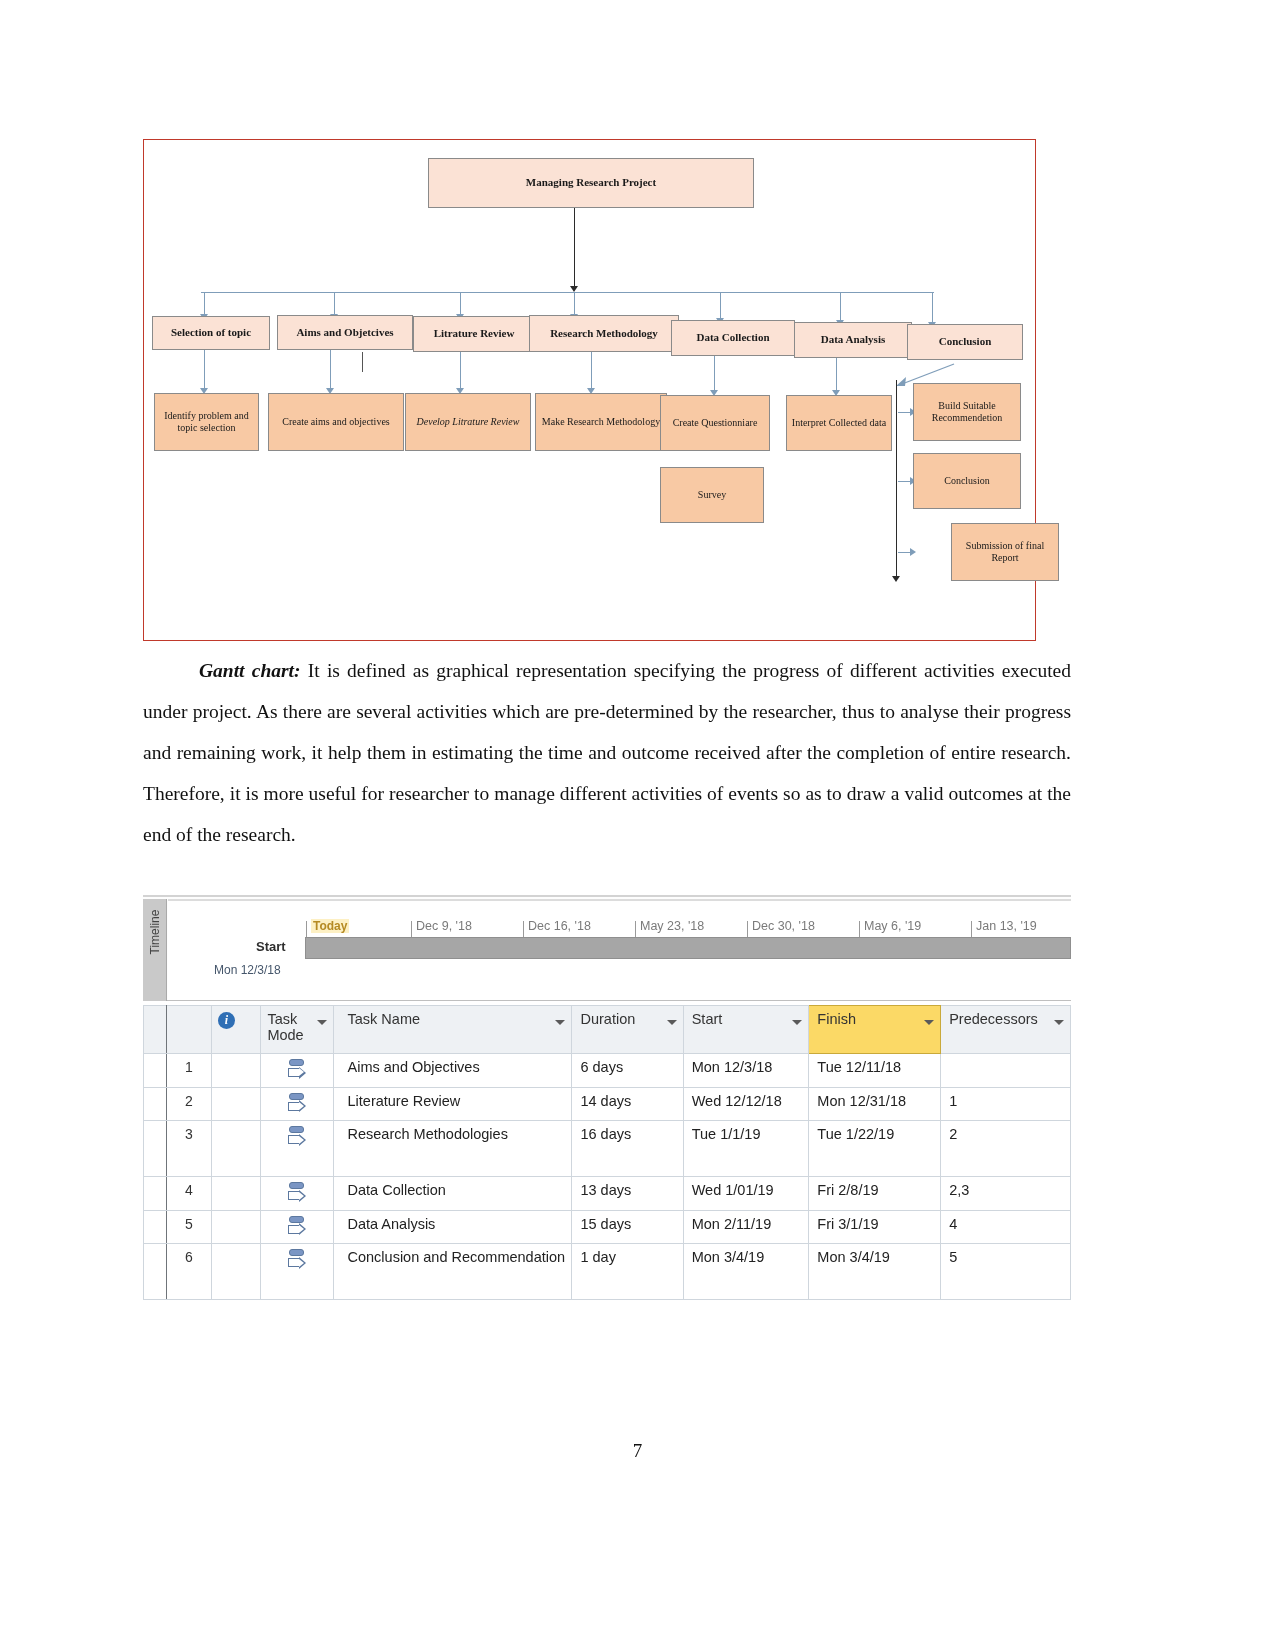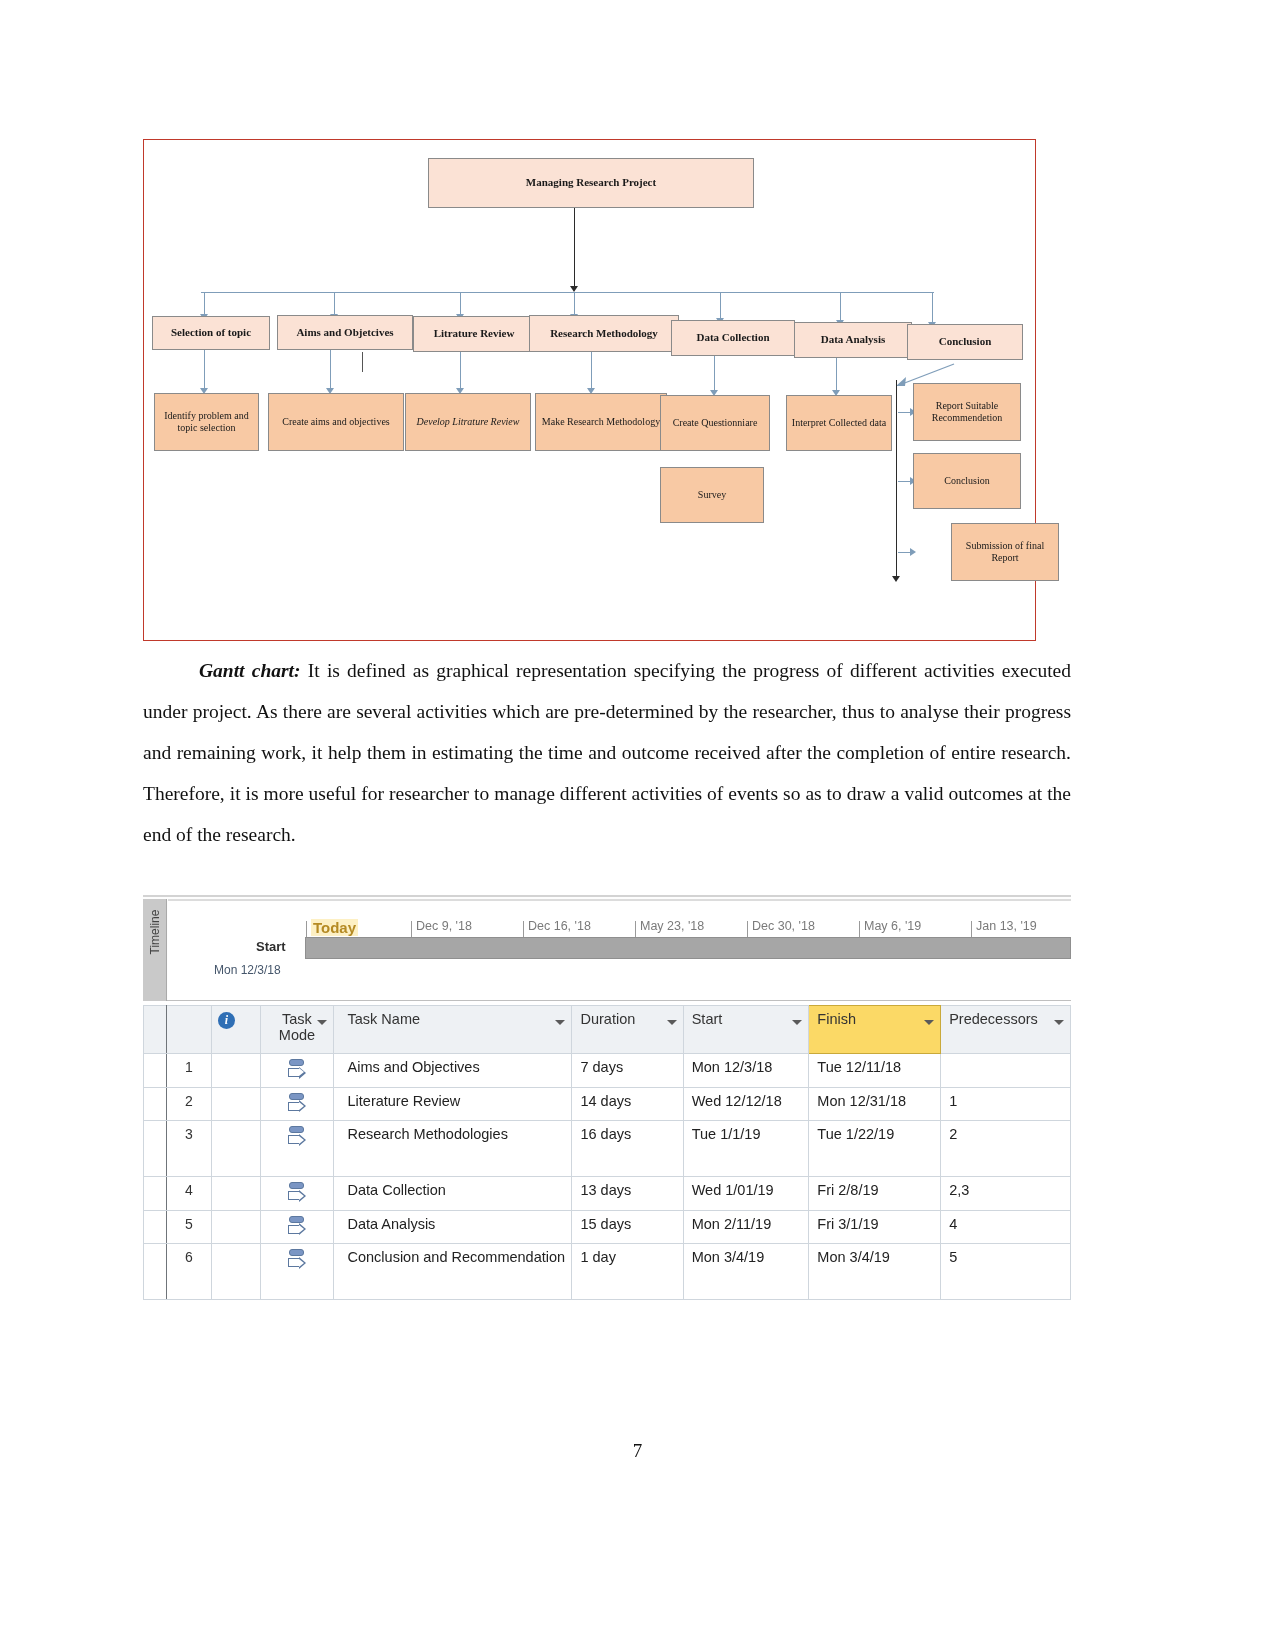"Report Suitable Recommendetion" span { text: Report -> Build }
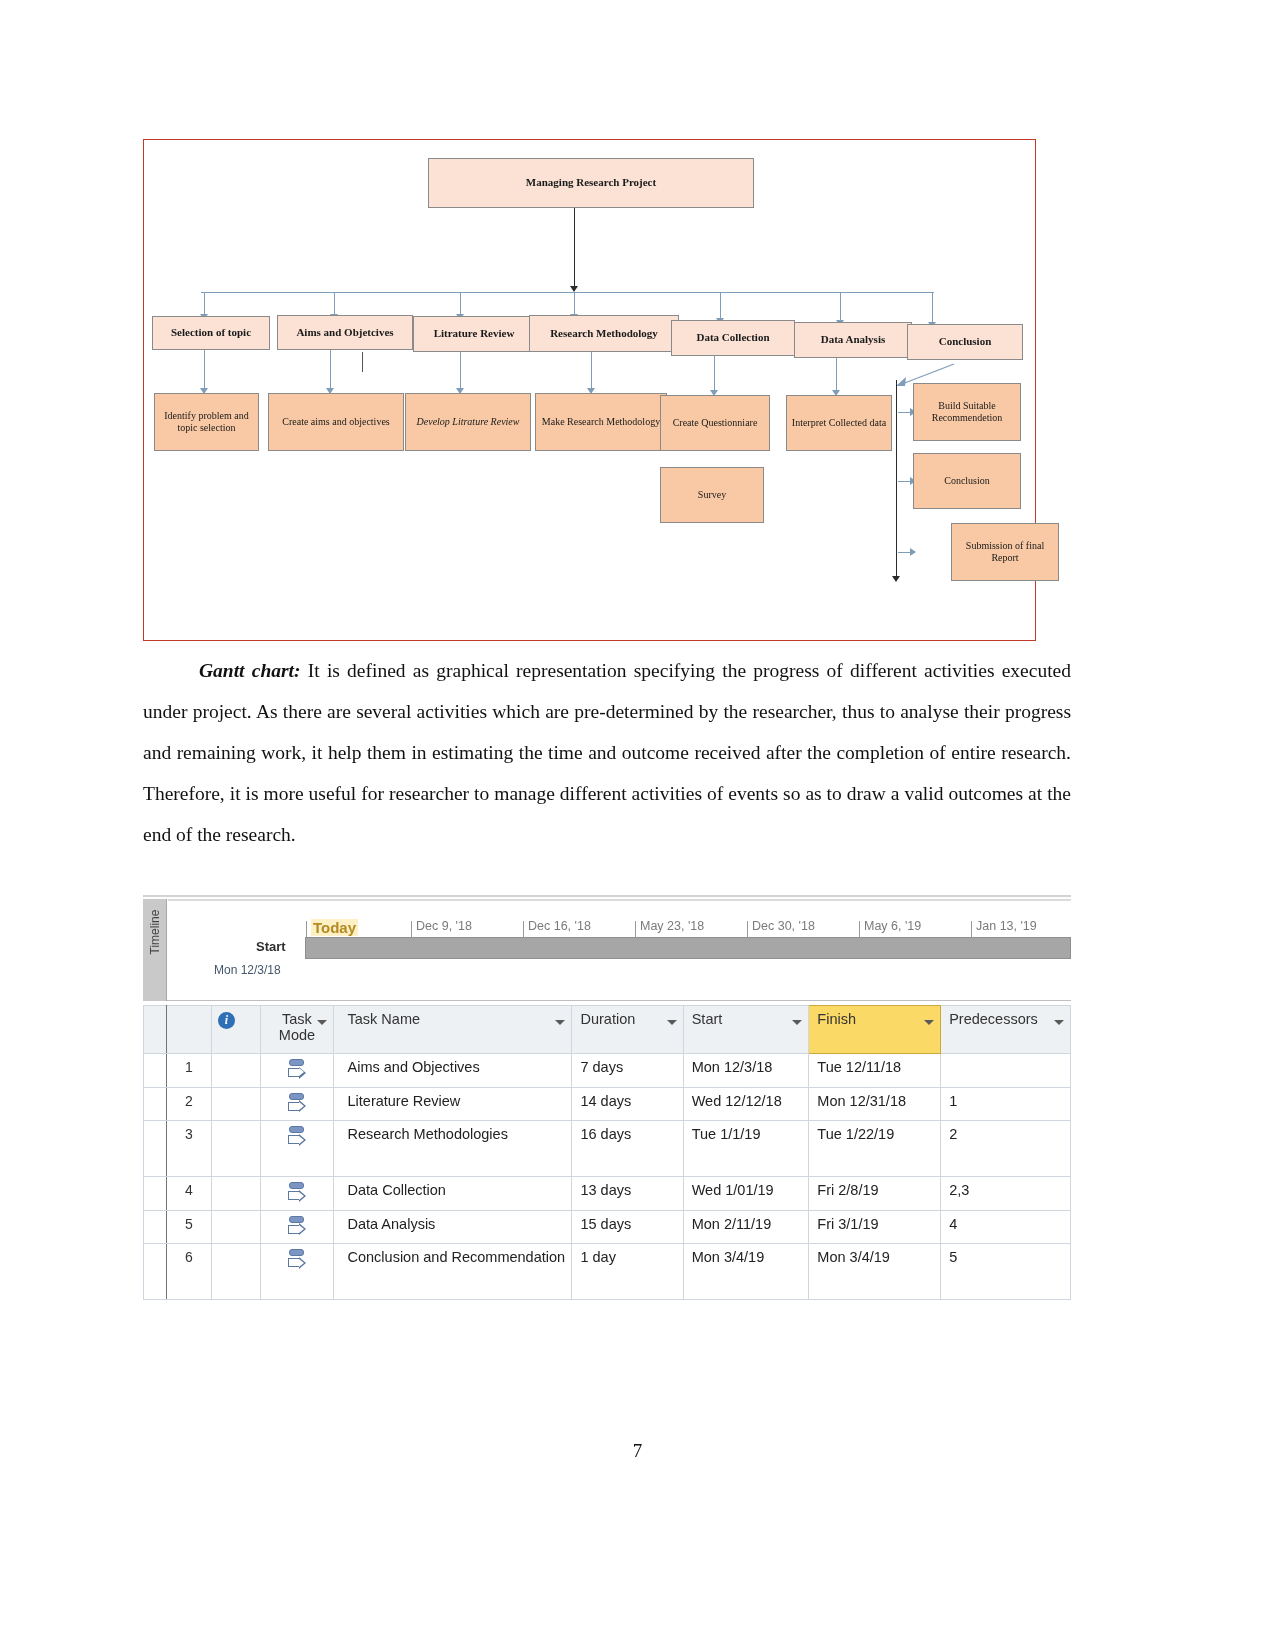"Today" .tl-today { font-size: 15px -> 12px }
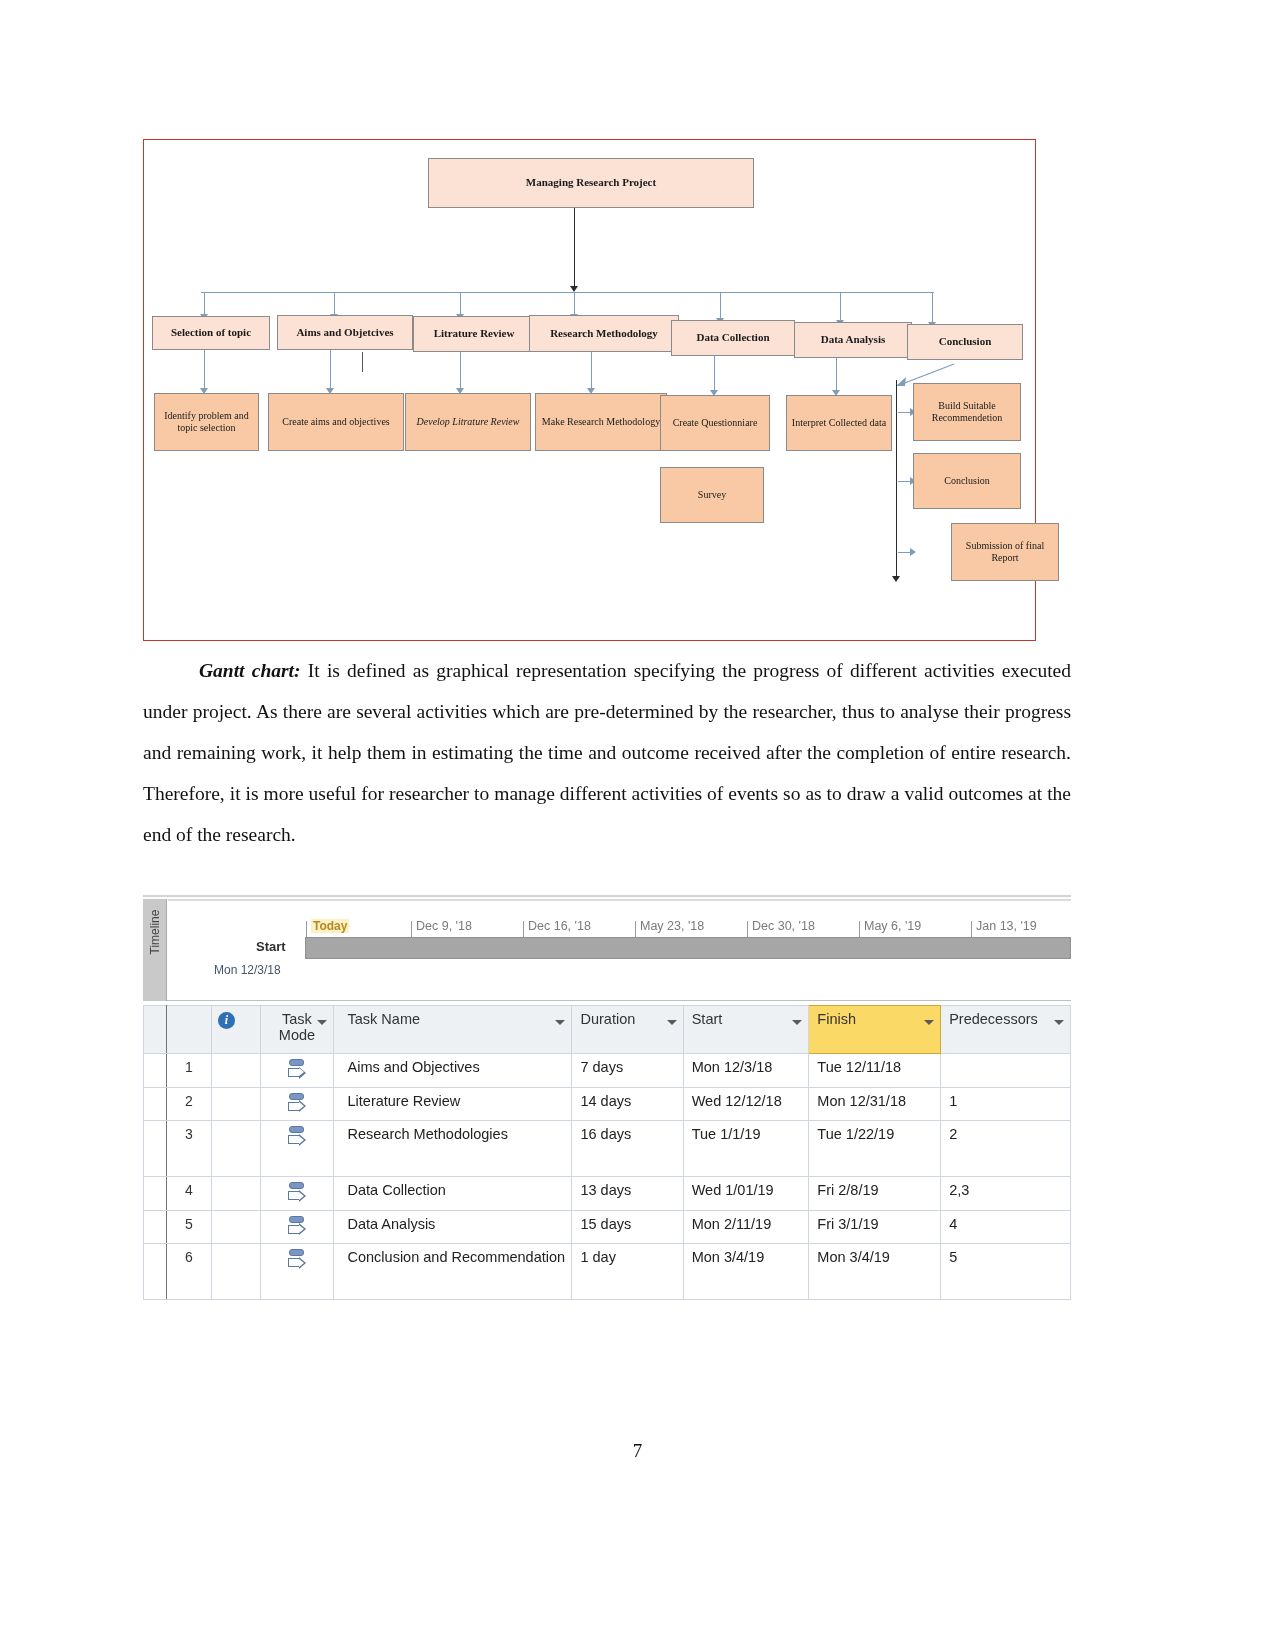"Task Mode" th.c-mode { text-align: center -> left }
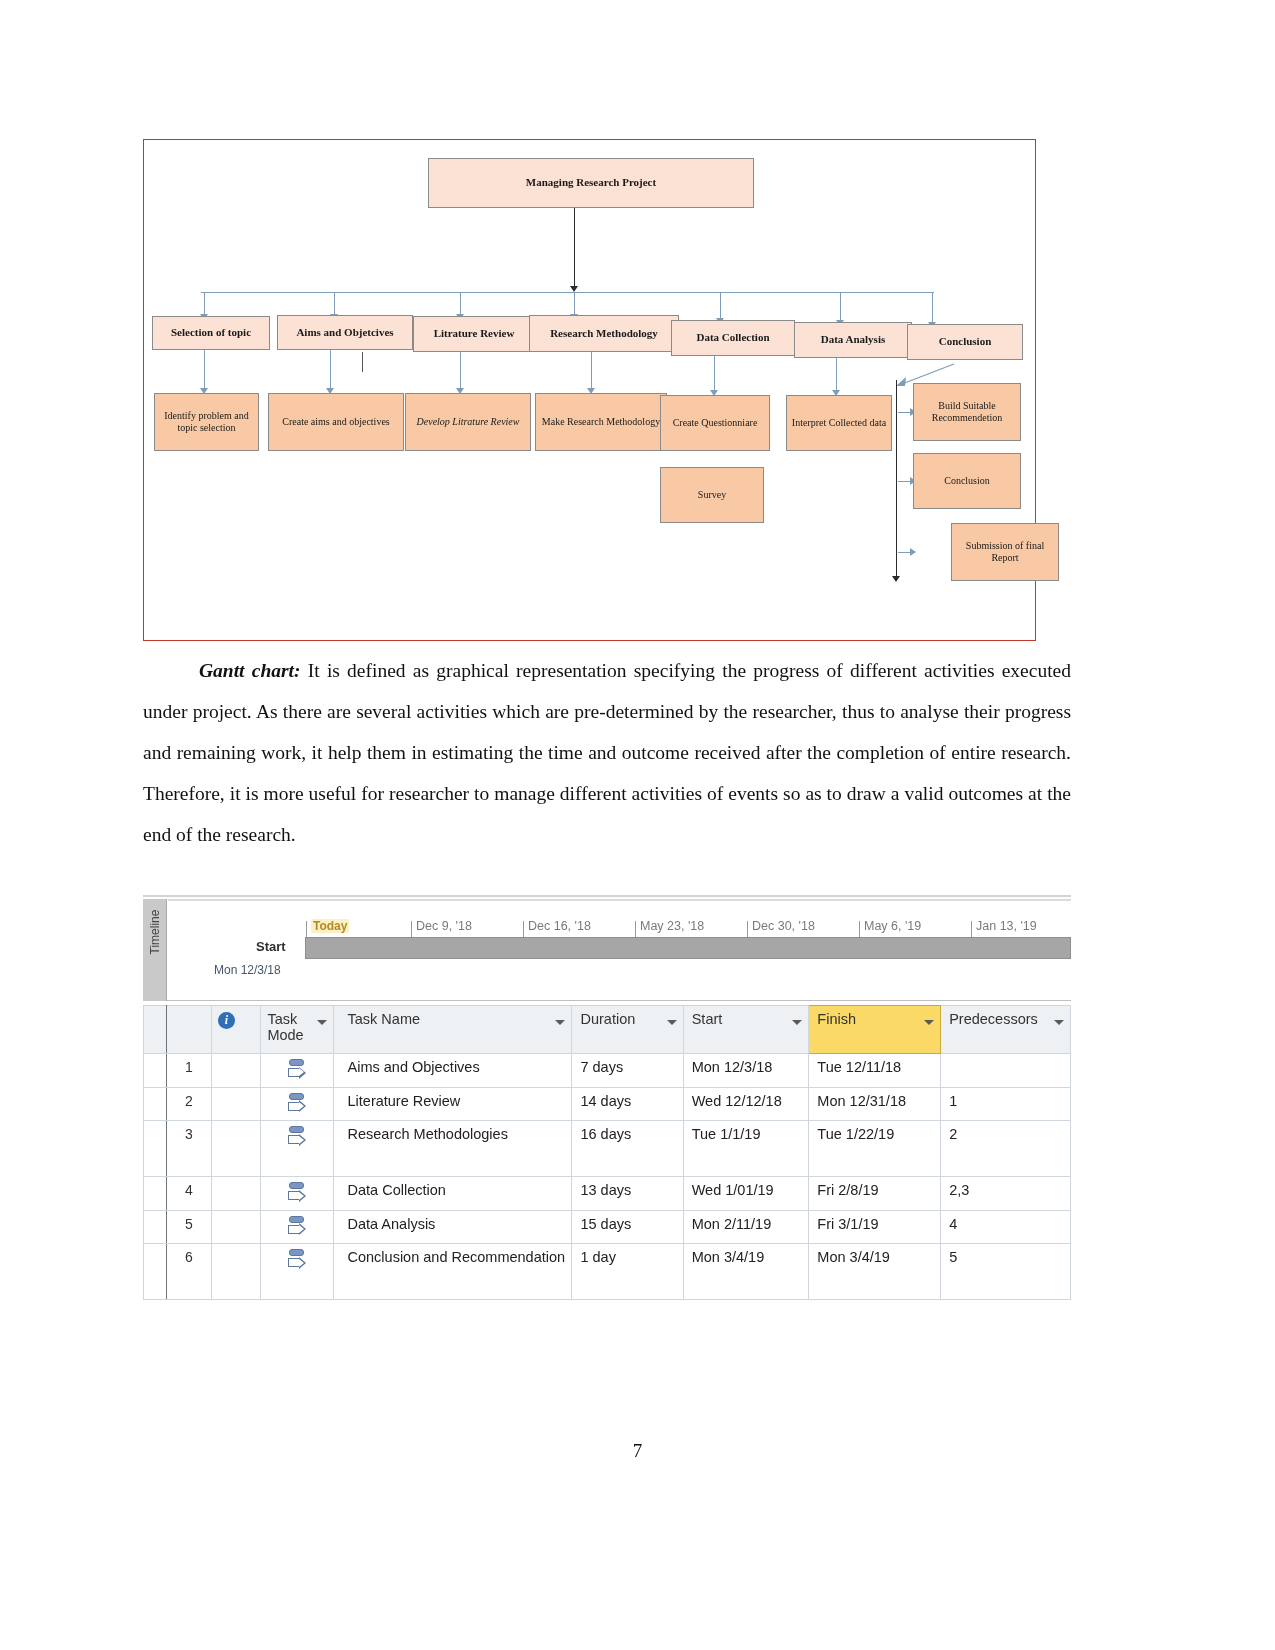"7 days" td.c-dur { text: 7 -> 6 }
